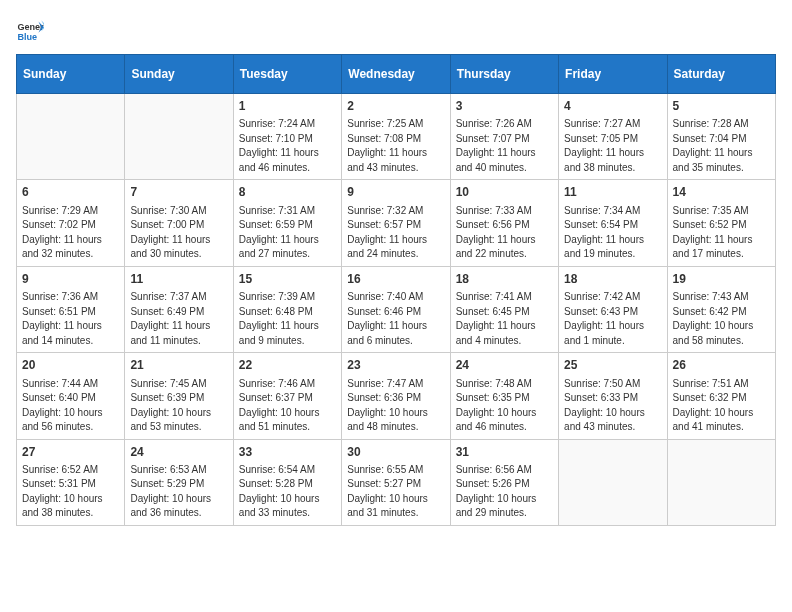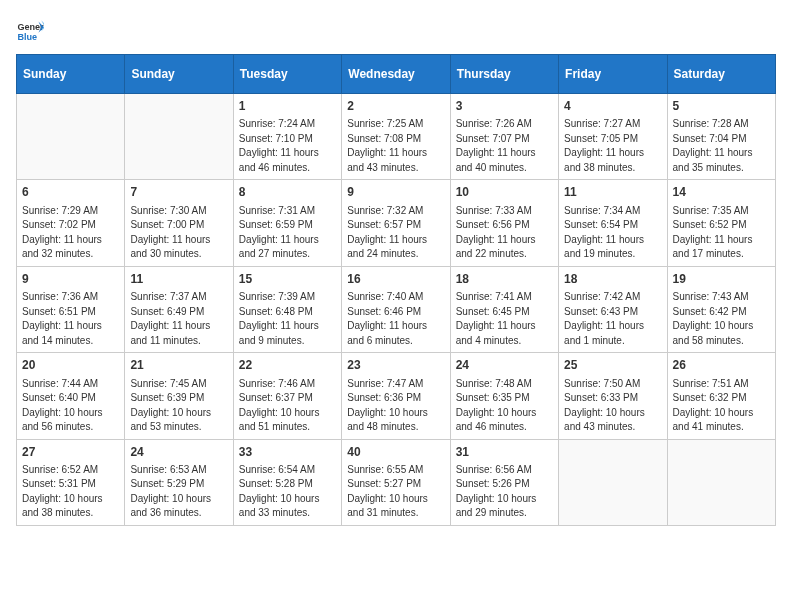"40" span.day-num { text: 40 -> 30 }
